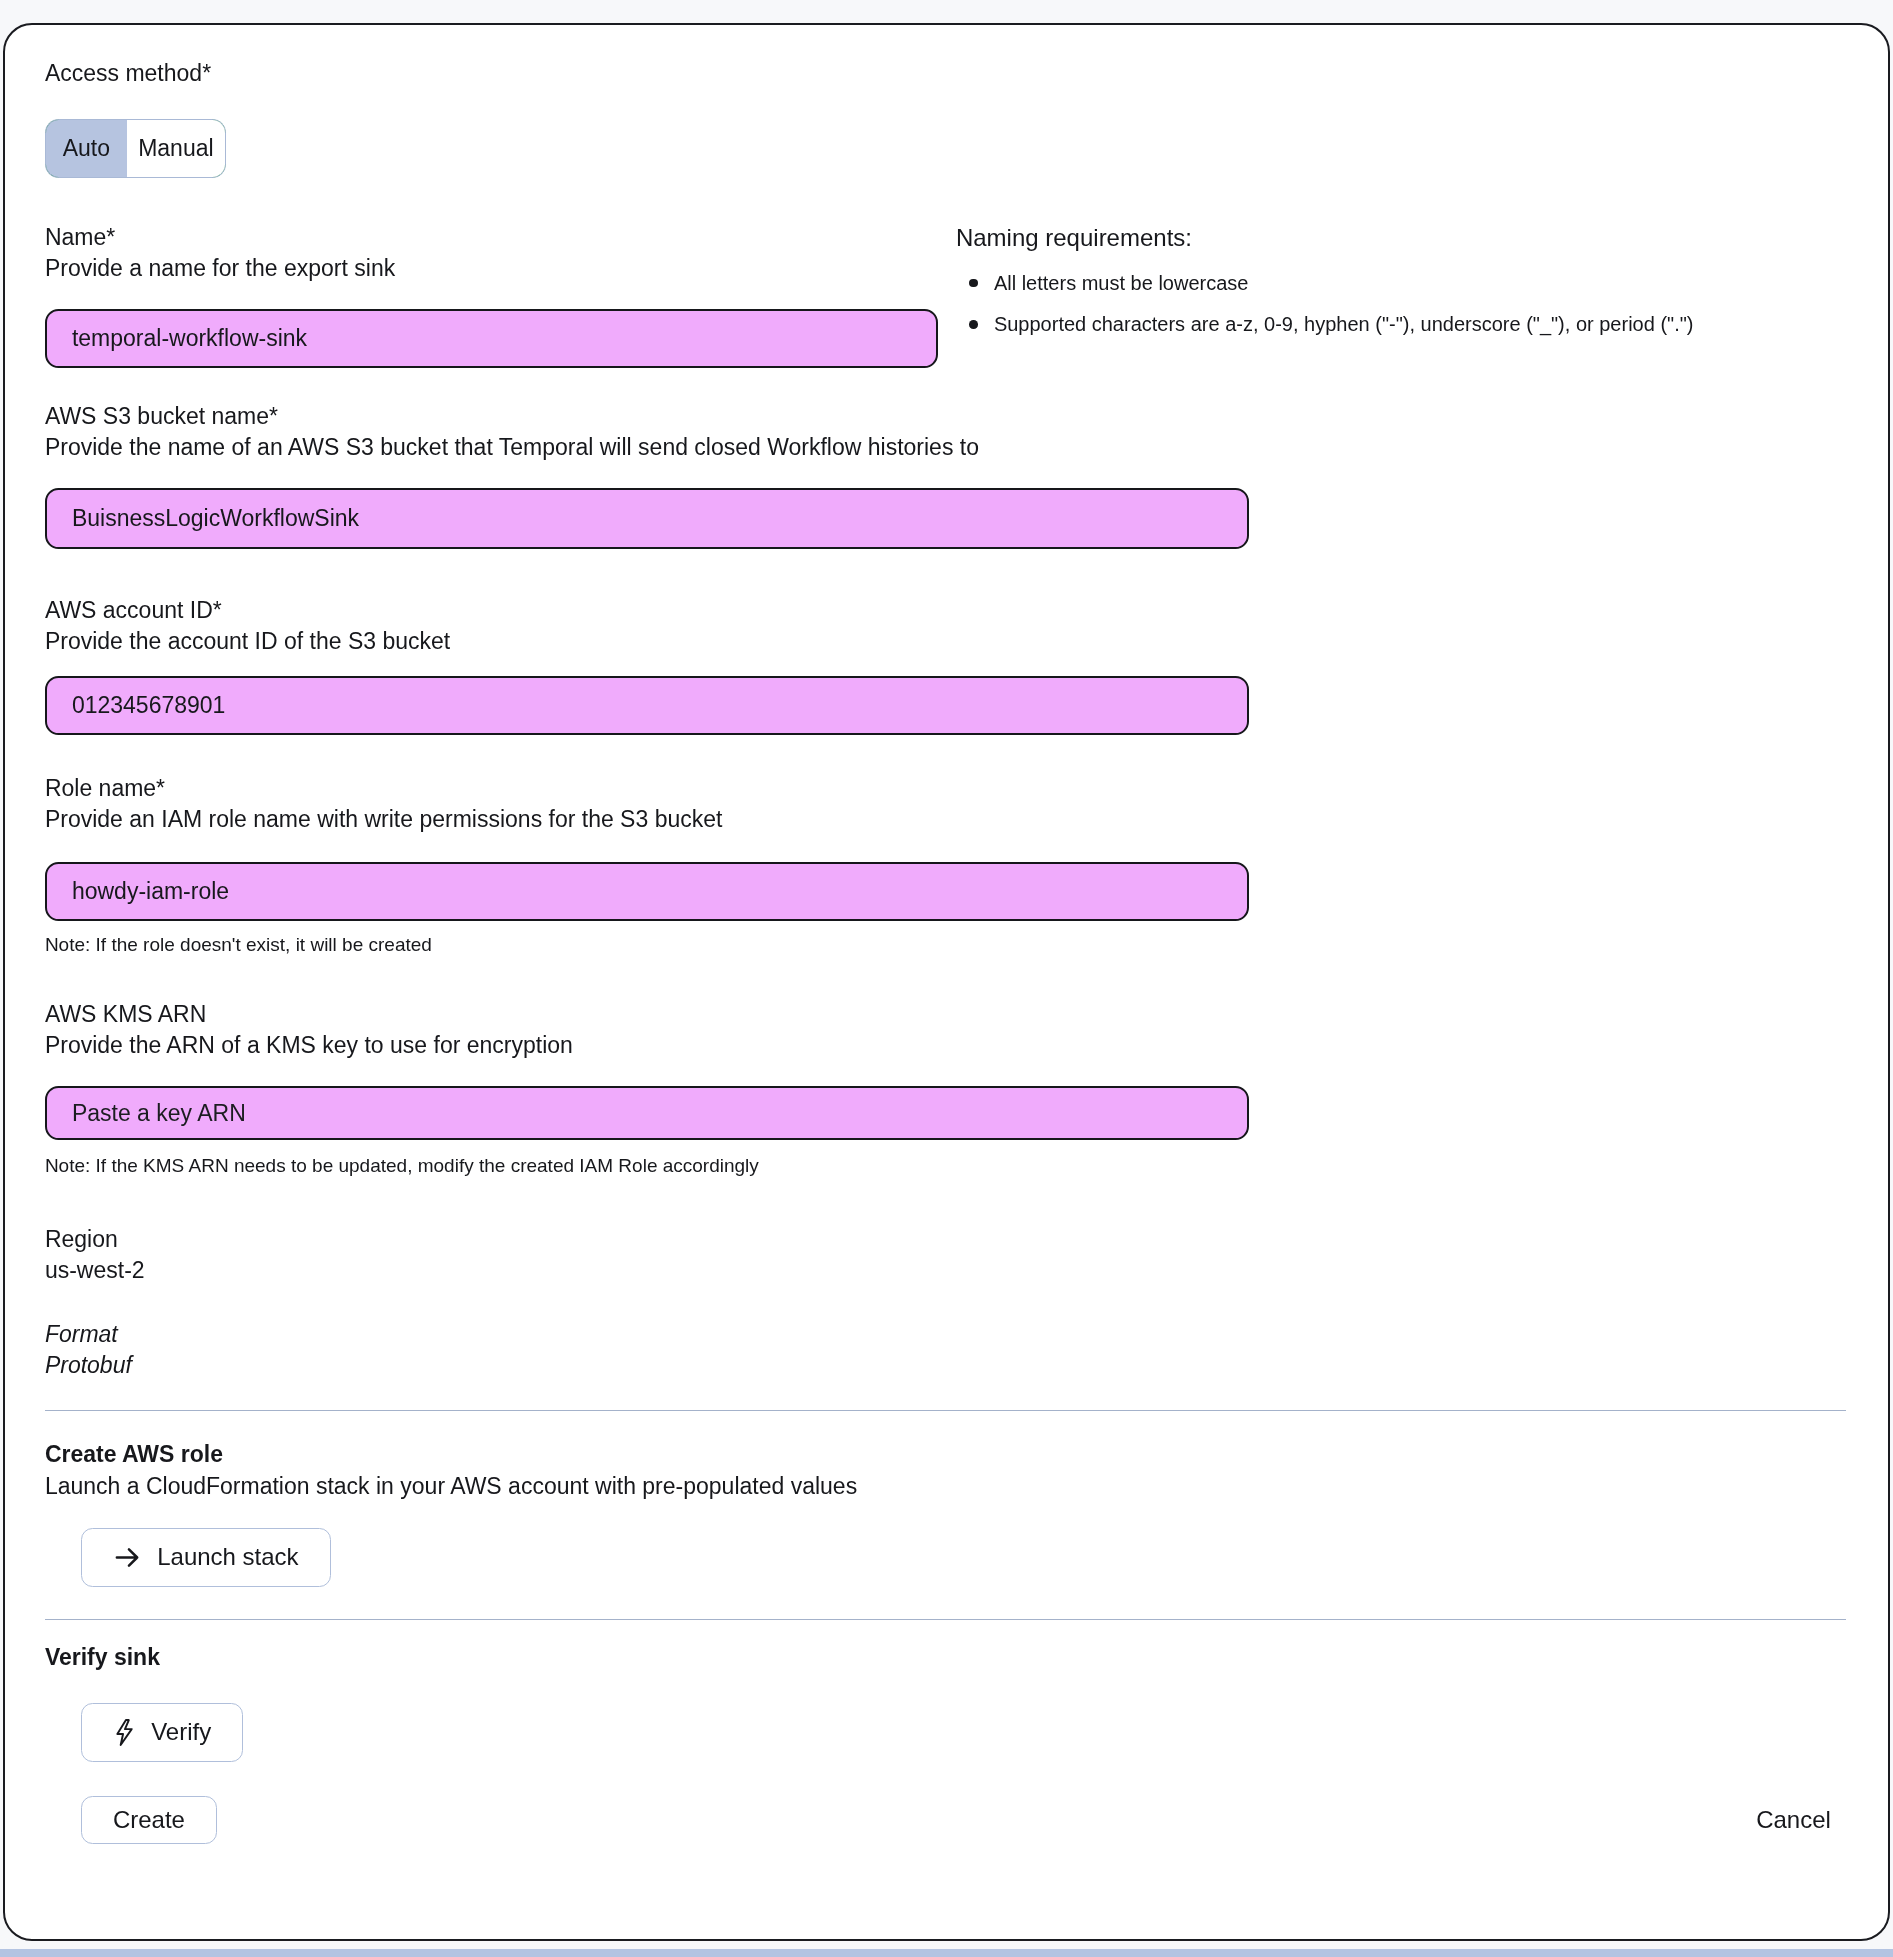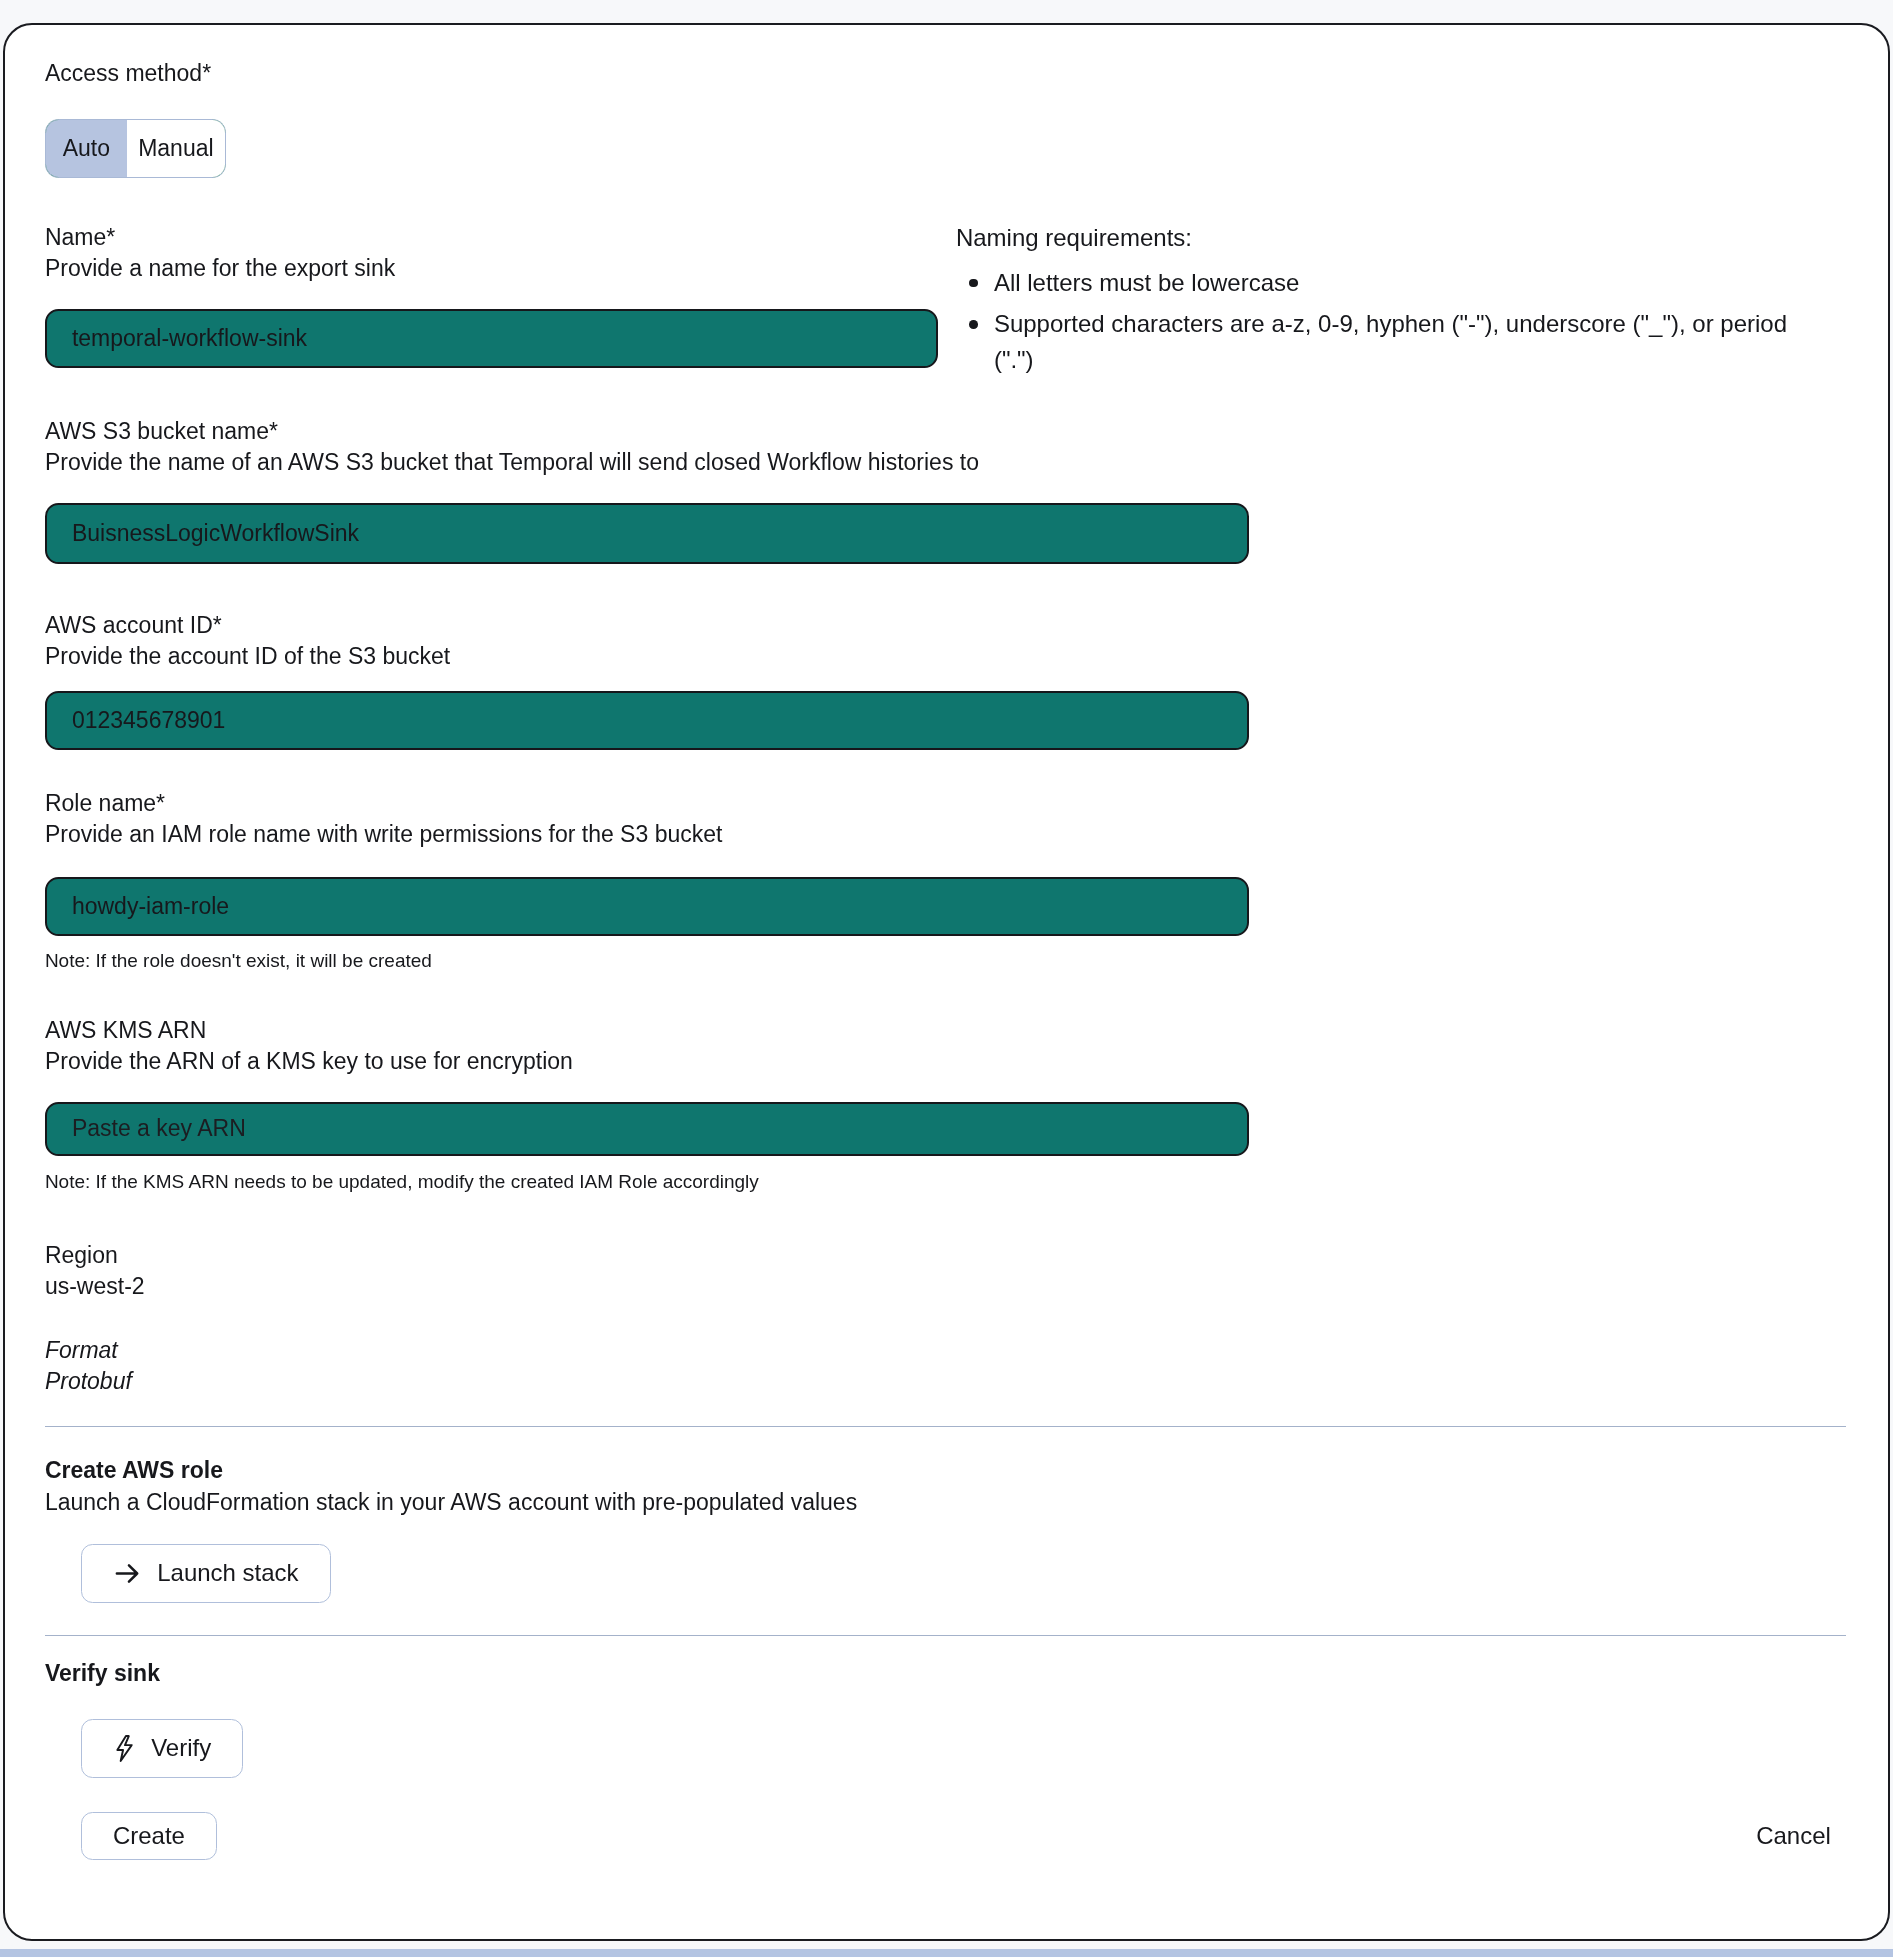"All letters must be lowercase" .nr-list li { font-size: 24px -> 20px }
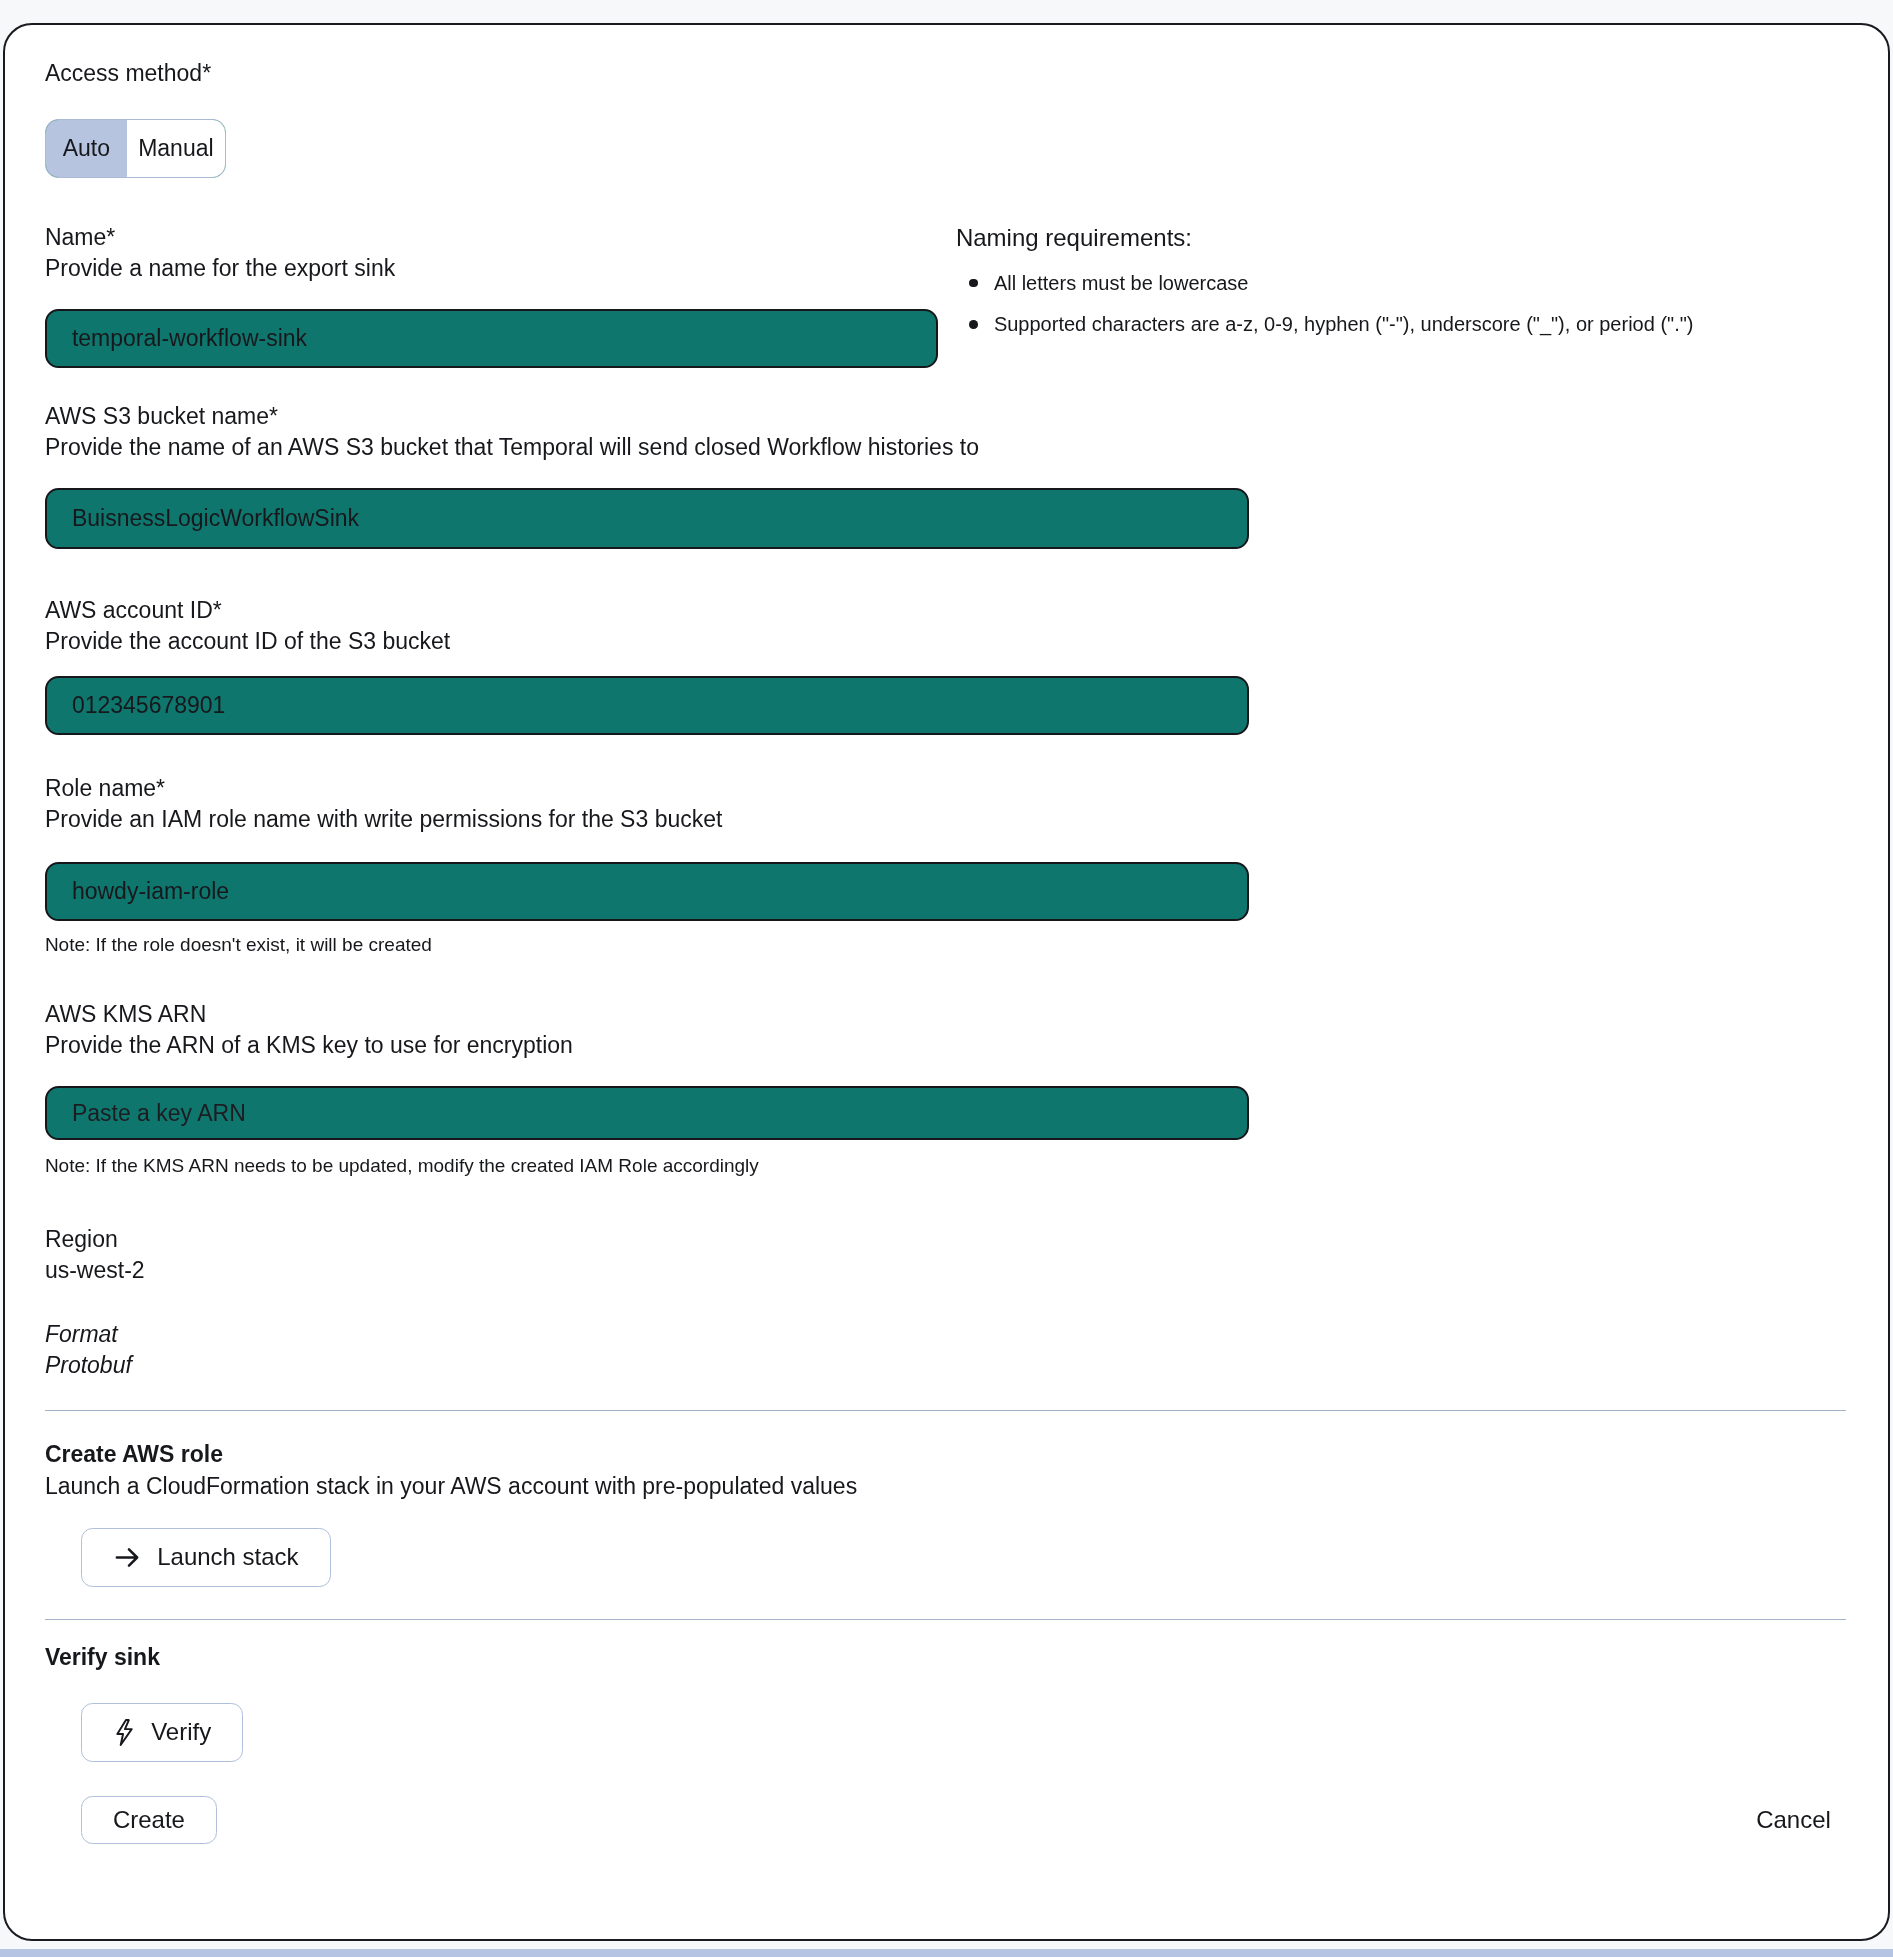"temporal-workflow-sink" .tinput { background: #0f766e -> #f0abfc }
